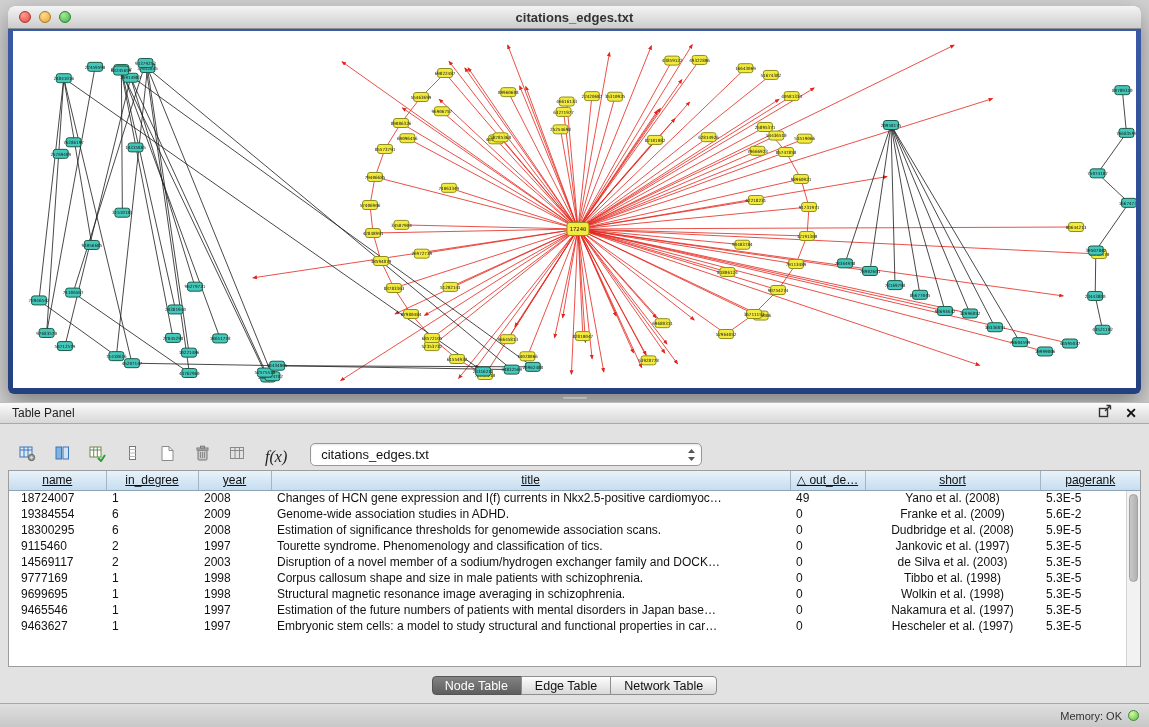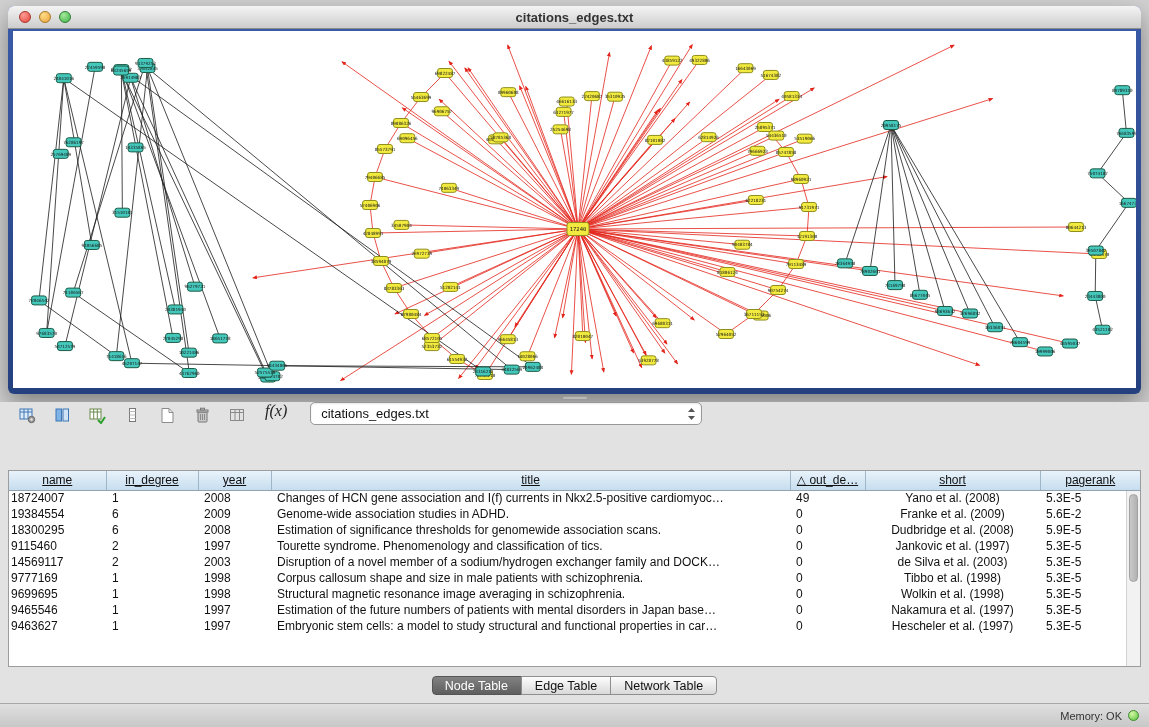"Table Panel" div.panel-header { html: none -> <div> <span>Table Panel</span> <span> <span> <svg> <rect></rect> <path></path> </svg> </span> <span>✕</span> </span> </div> }
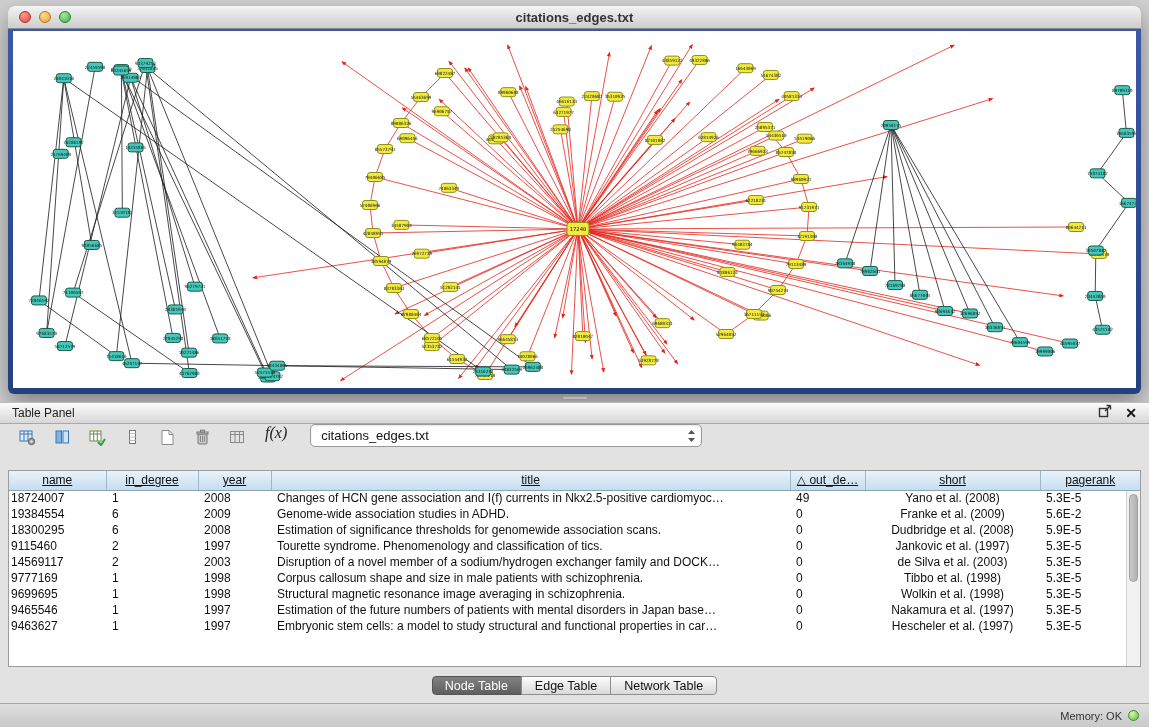"f(x)" .toolbar { align-items: flex-start -> flex-end }
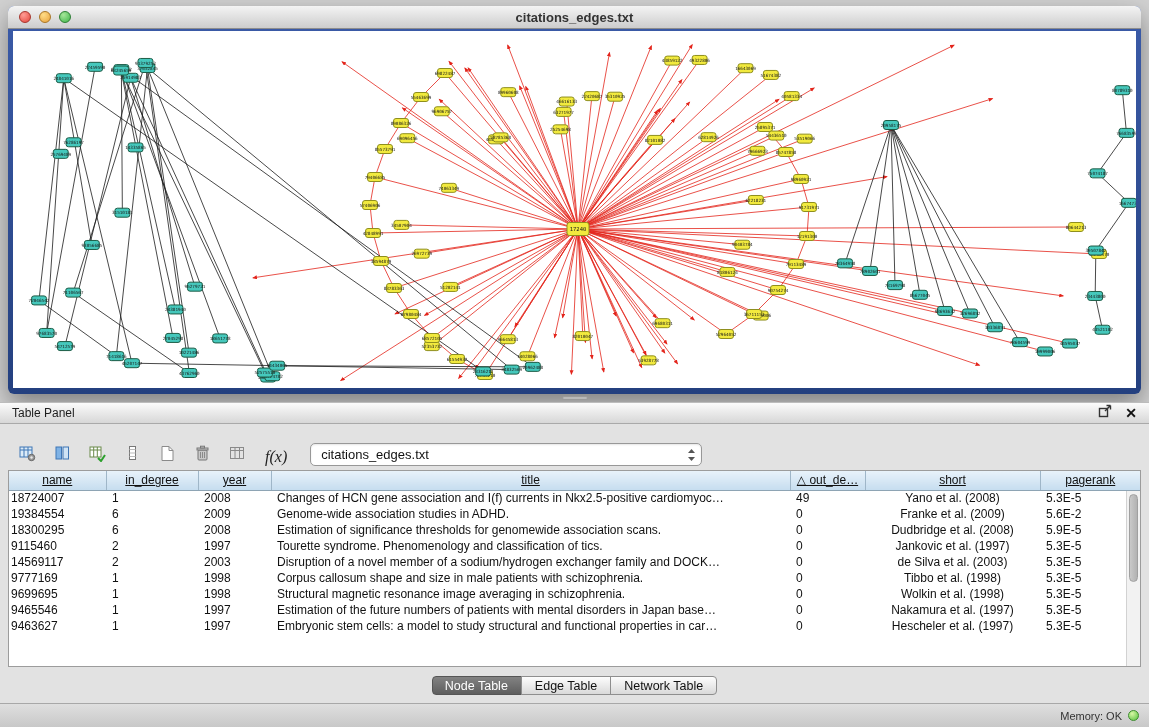"18724007" td.c0 { padding-left: 2px -> 12px }
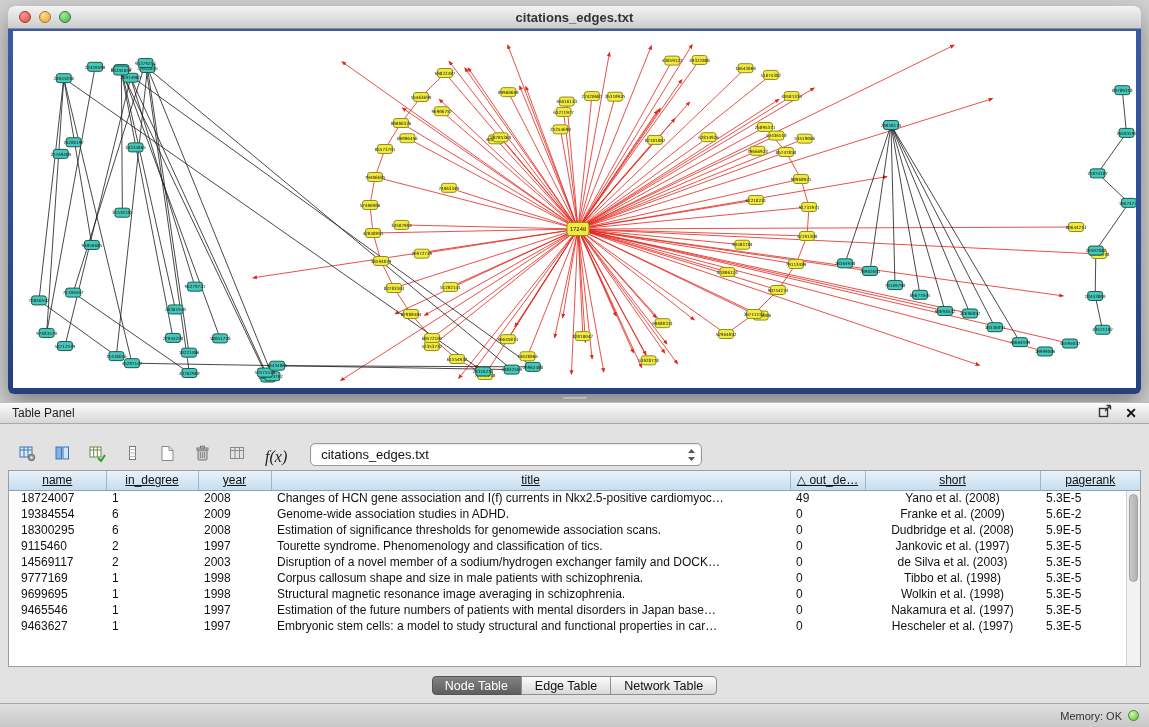"Changes of HCN gene association" td.c3 { text: association -> expression }
